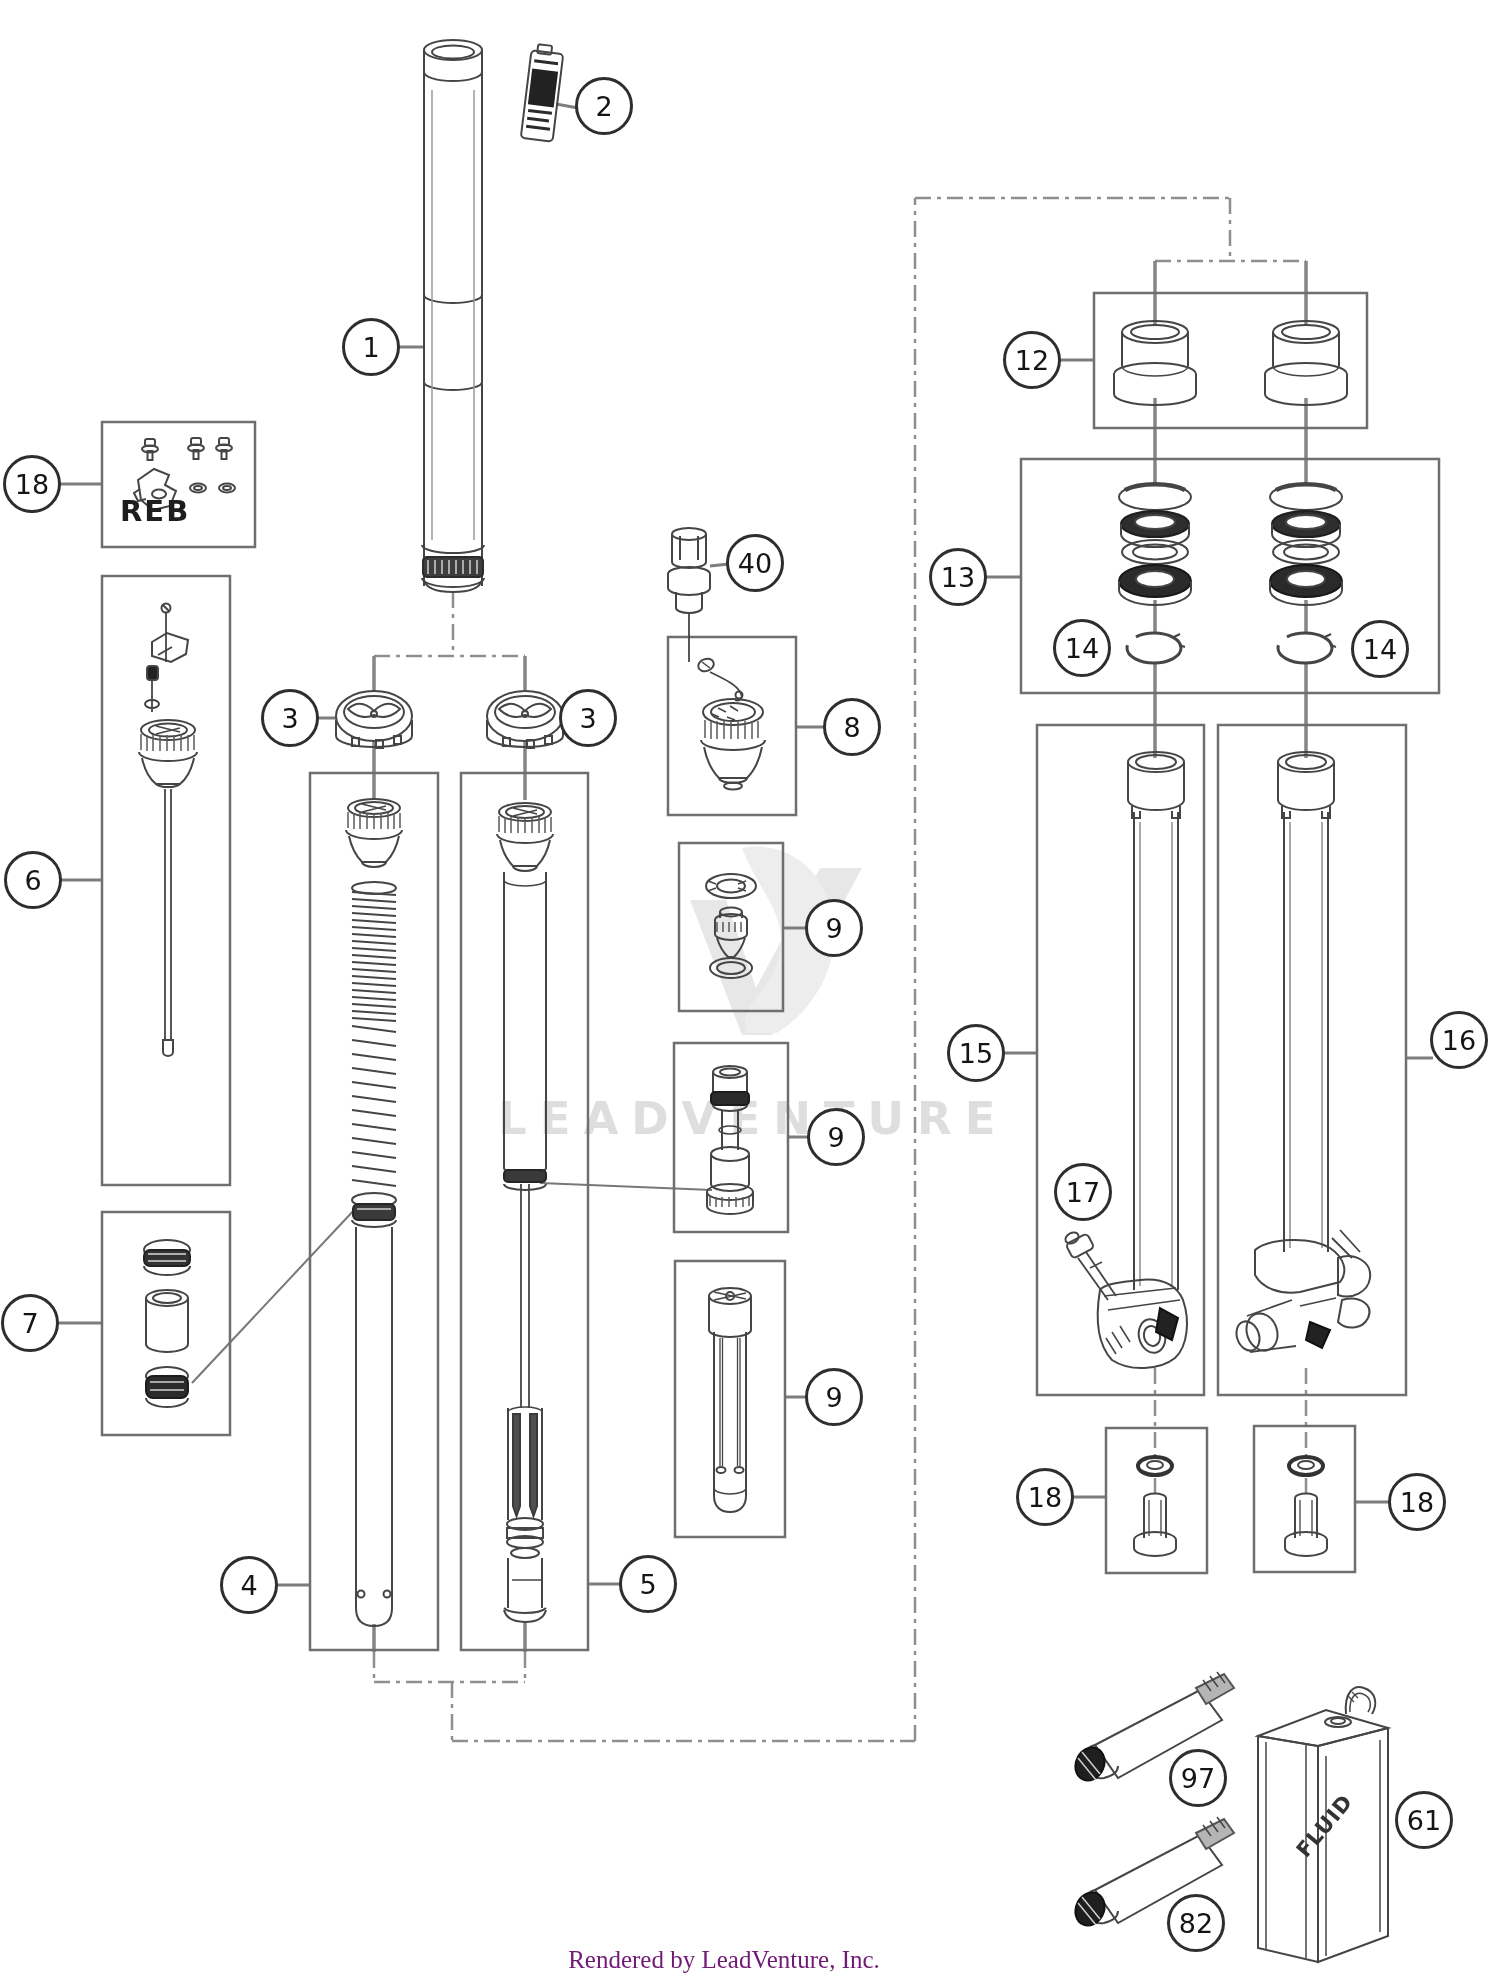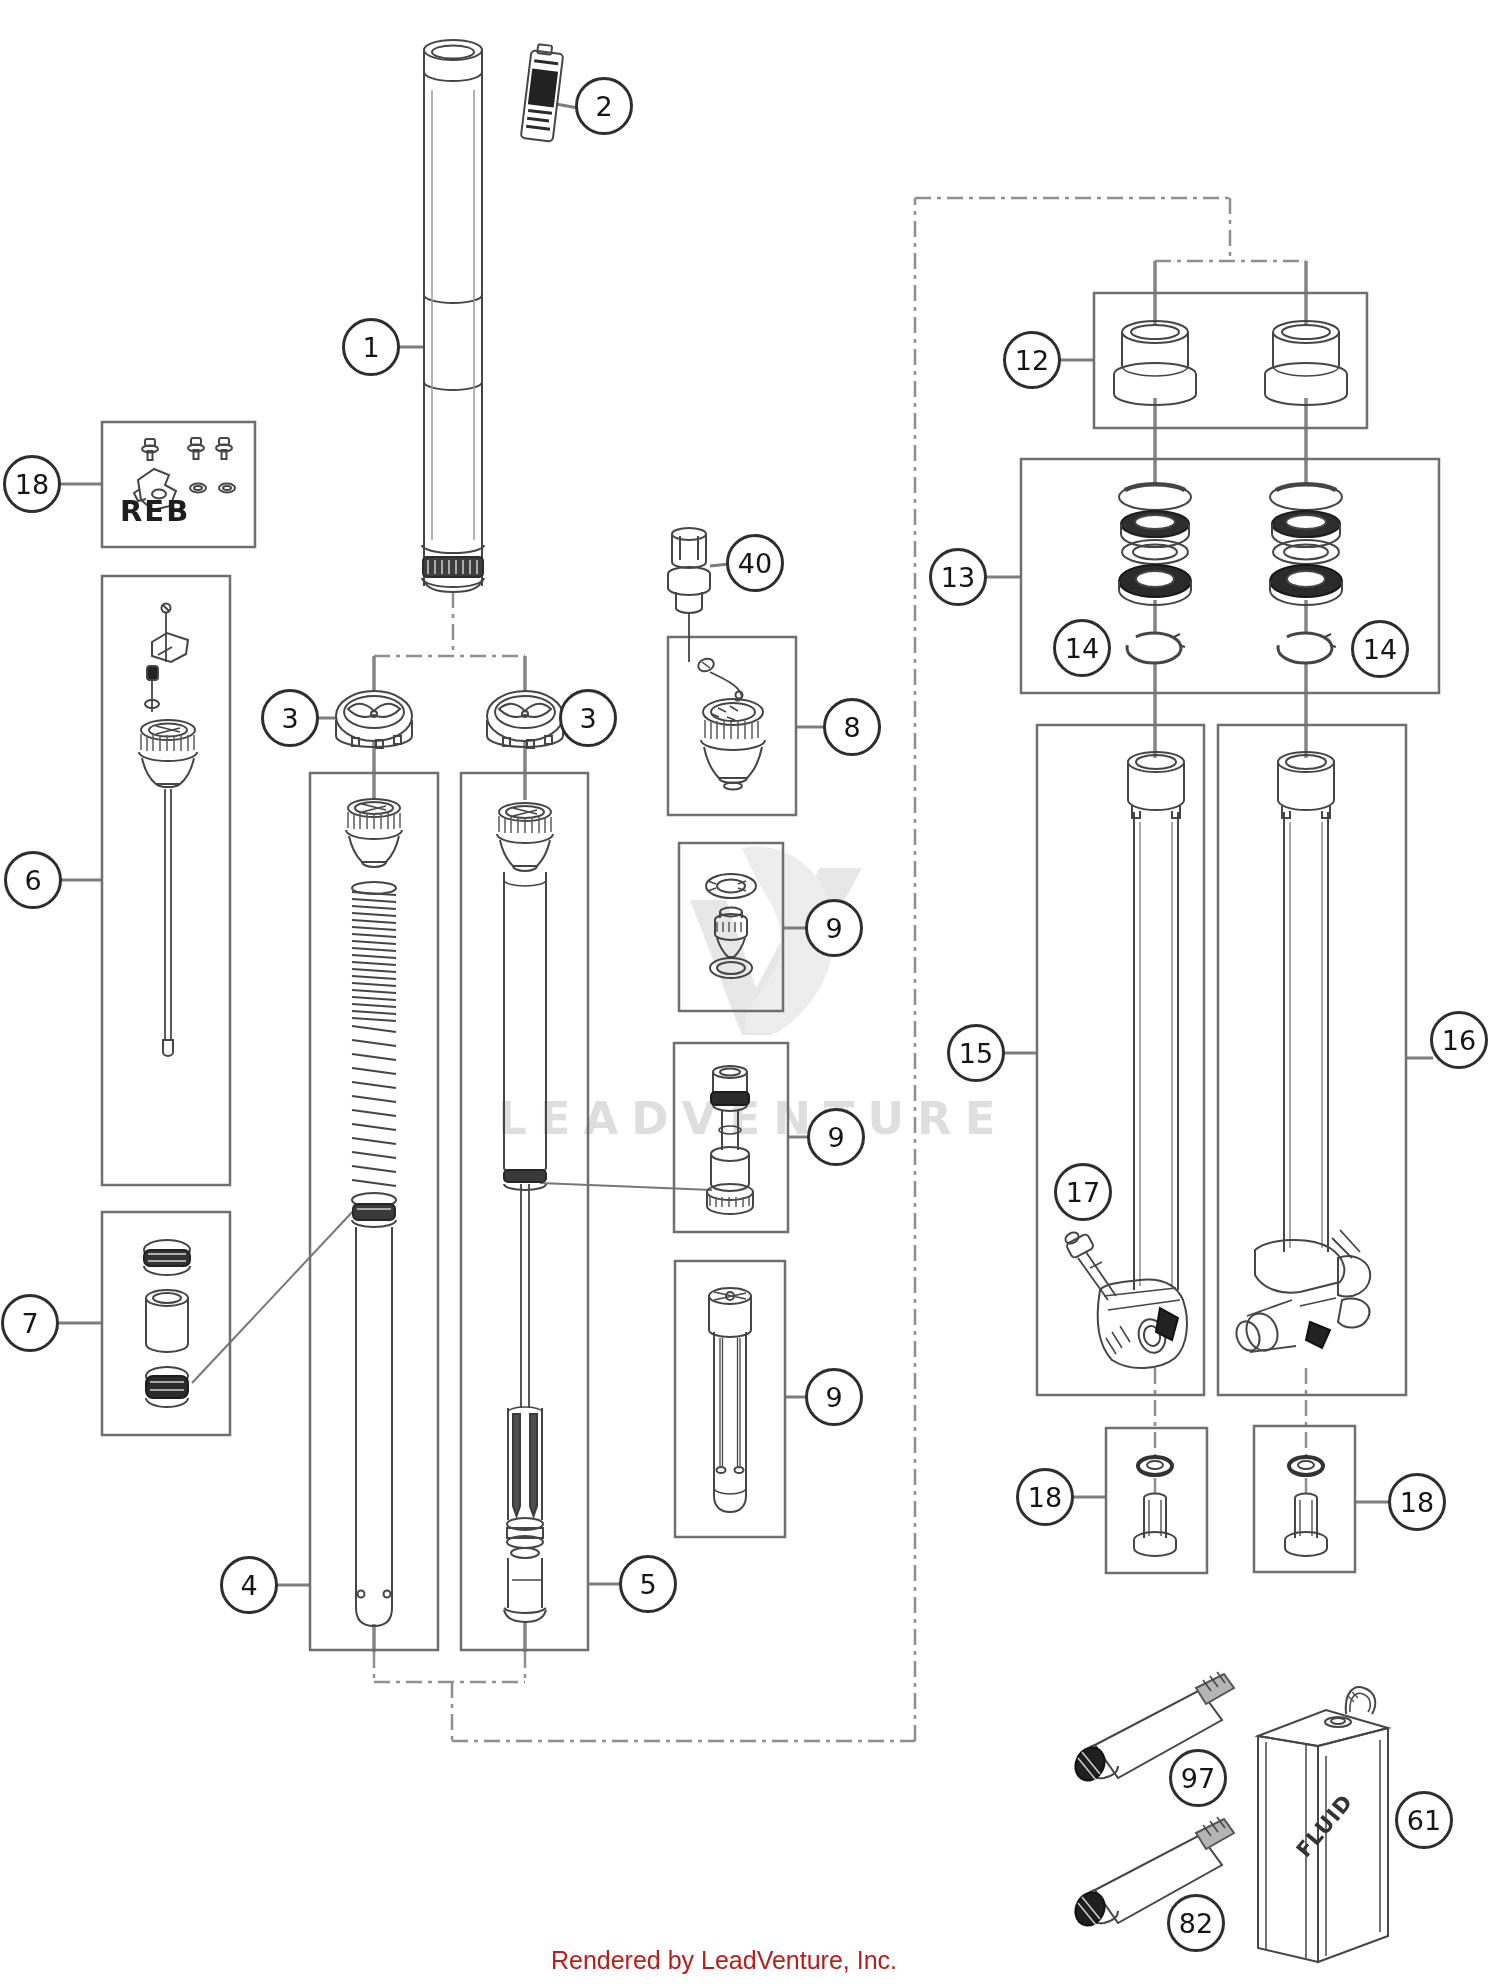"Rendered by LeadVenture, Inc." .footer { color: #b91c1c -> #701a75; font-family: Liberation Sans, sans-serif -> Liberation Serif, serif }
